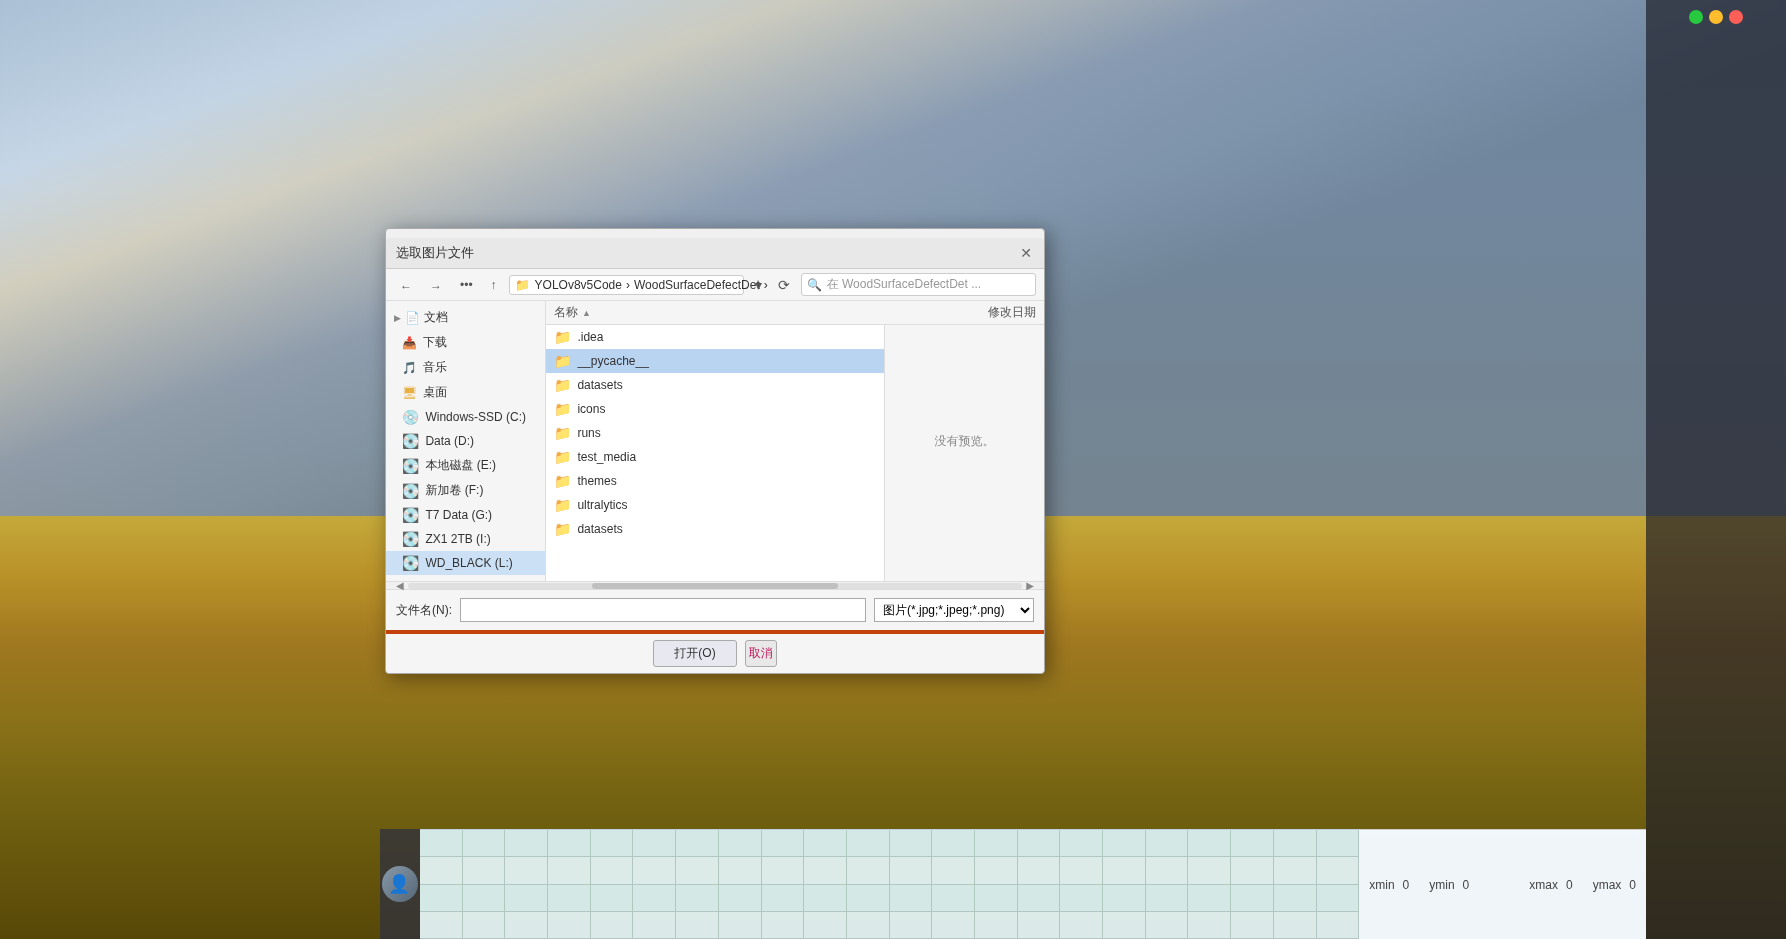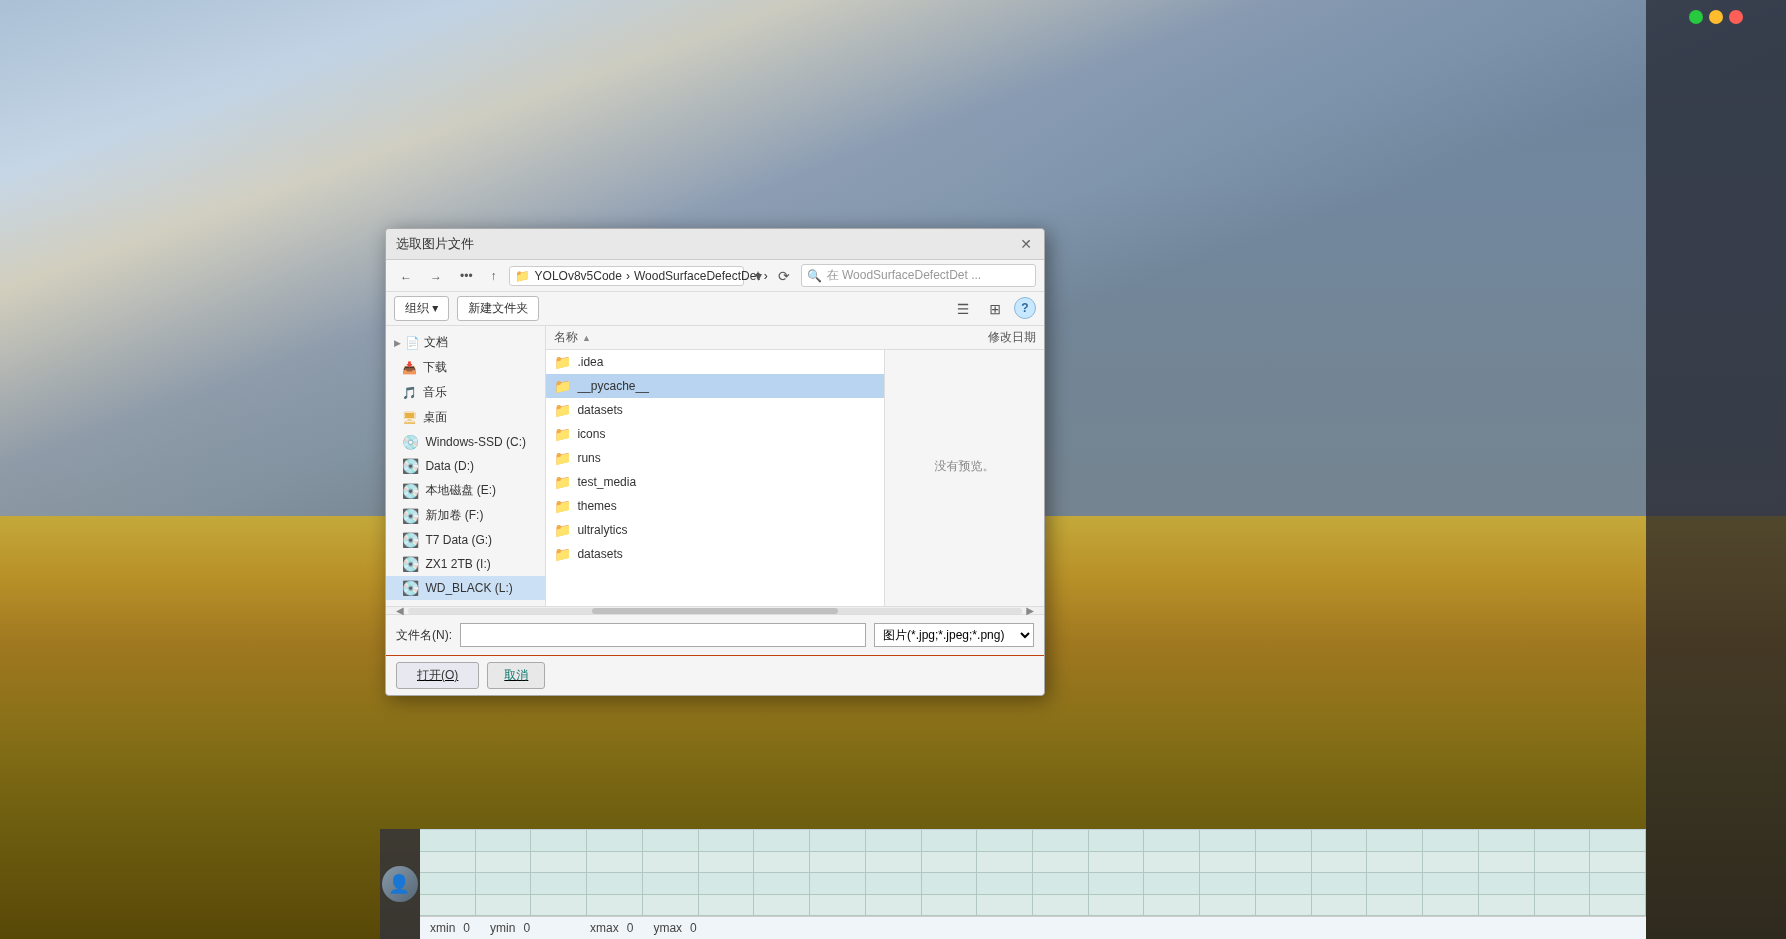"选取图片文件" .dialog-titlebar { margin-top: none -> 9px }
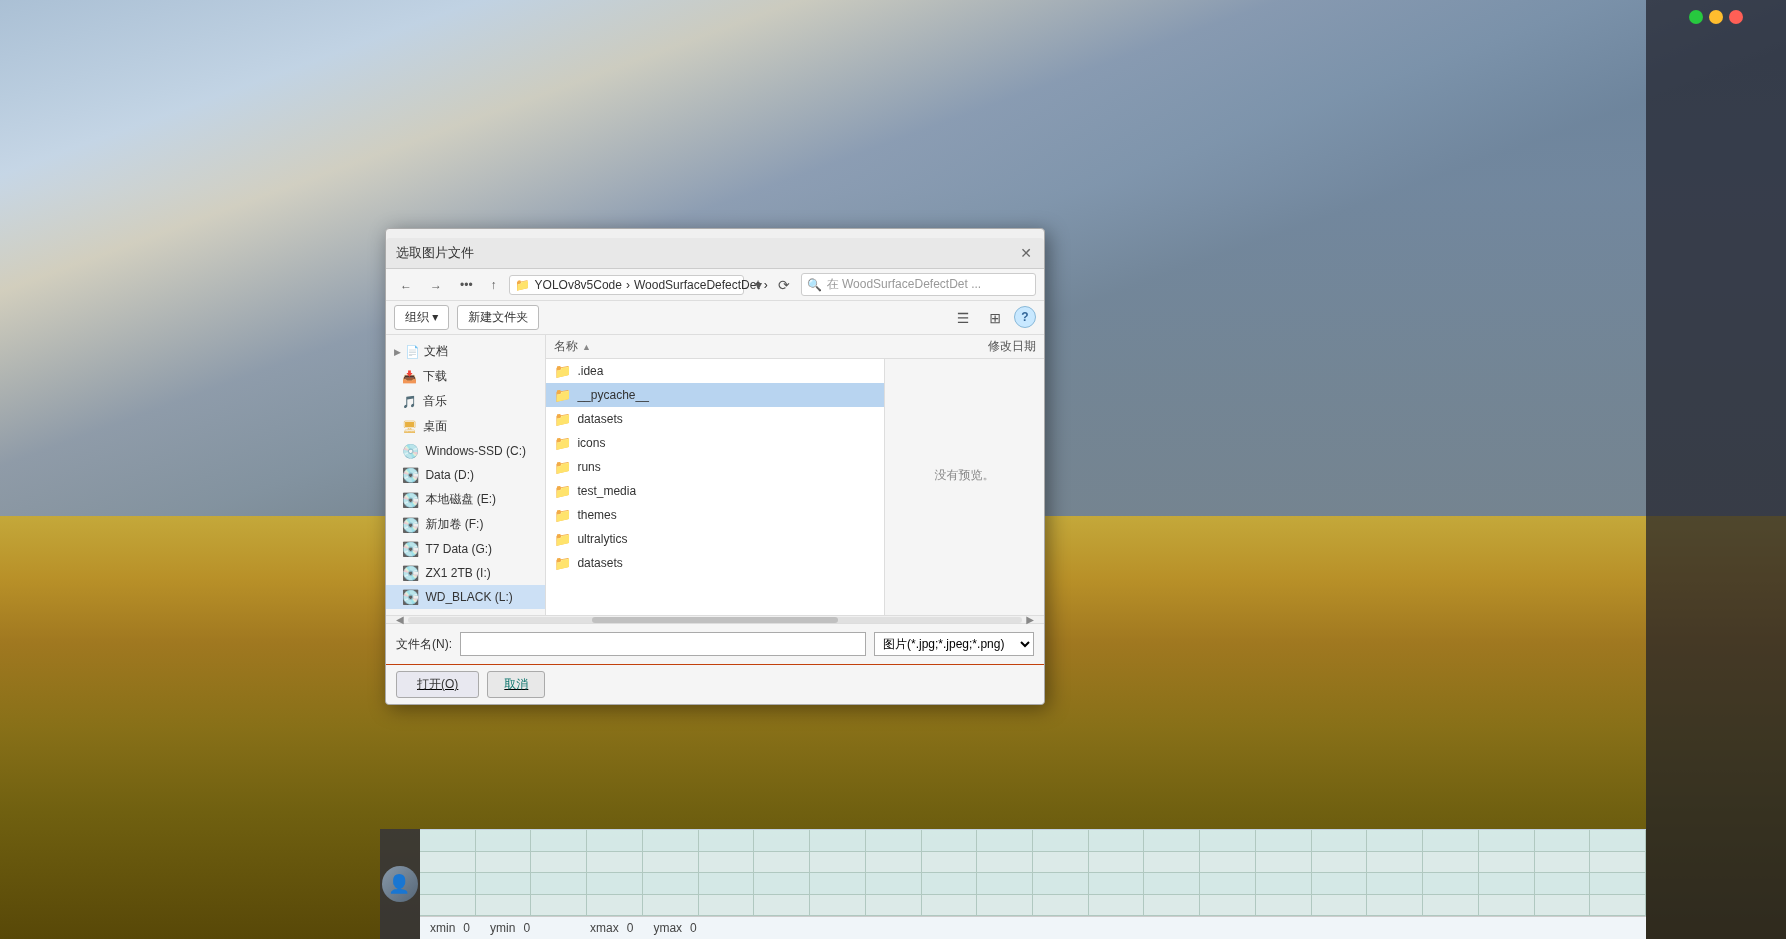"组织 ▾" div.dialog-actions-bar { html: <div> <div> <button>组织 ▾</button> <button>新建文件夹</button> </div> <div> <button>☰</button> <button>⊞</button> <button>?</button> </div> </div> -> none }
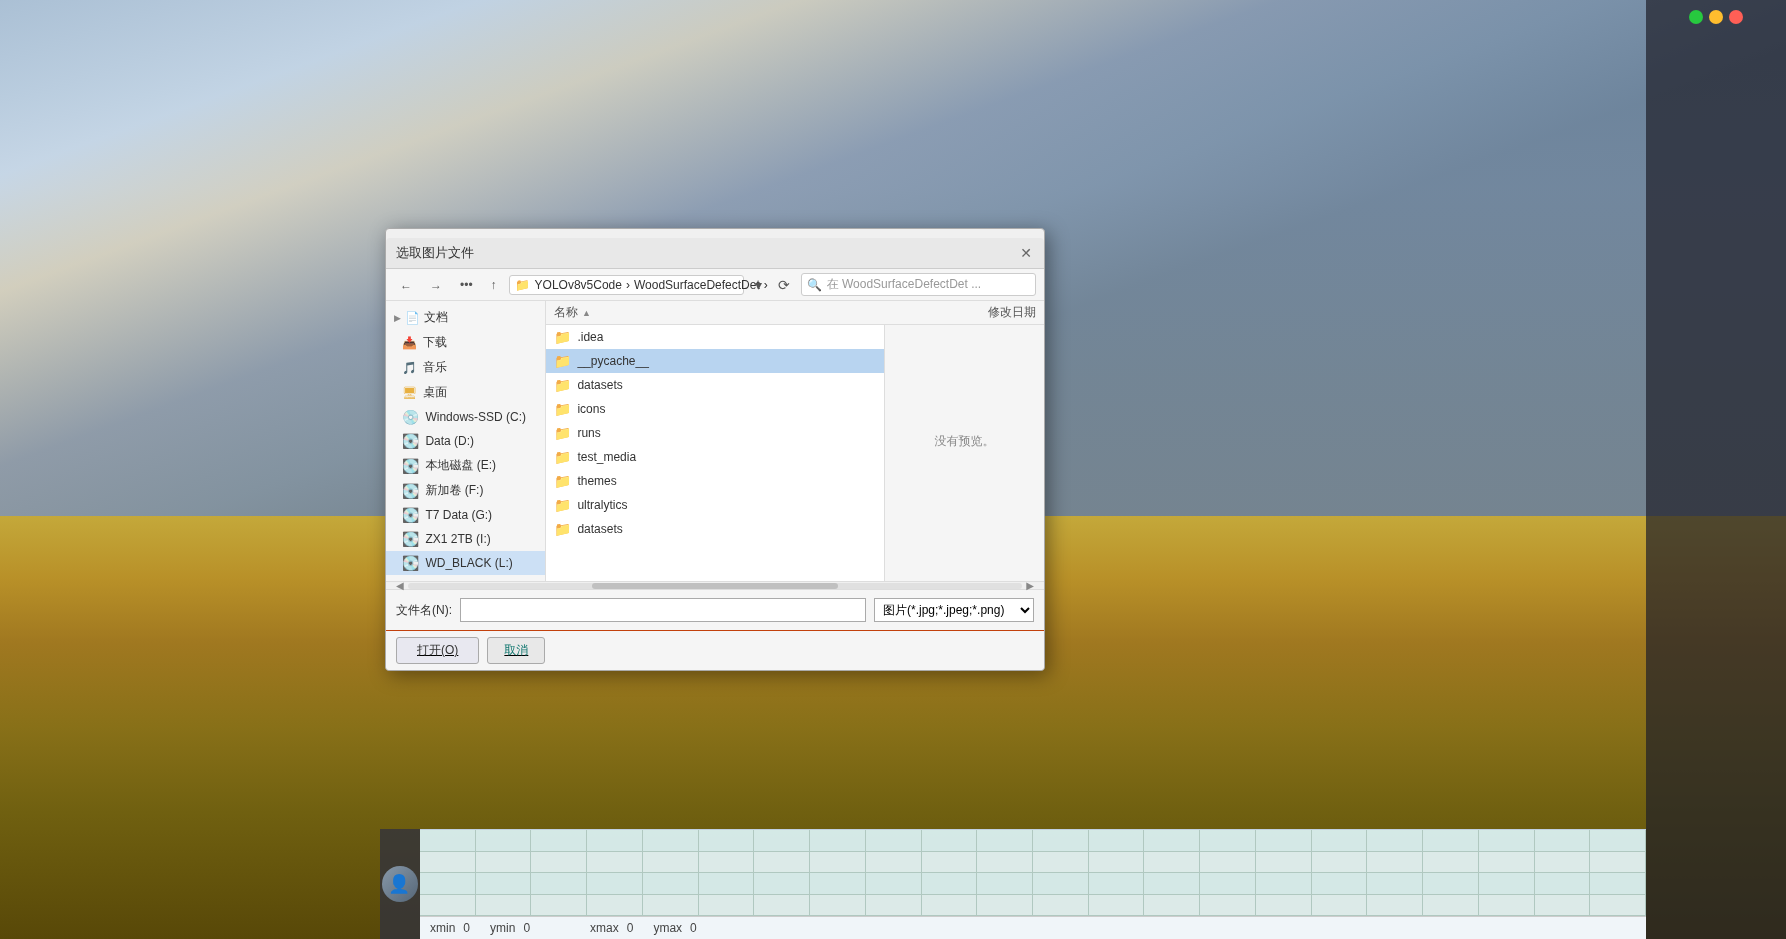"打开(O)" .dialog-footer { border-top: 1px solid #c2410c -> 4px solid #c2410c; justify-content: flex-start -> center; text-decoration: underline -> none }
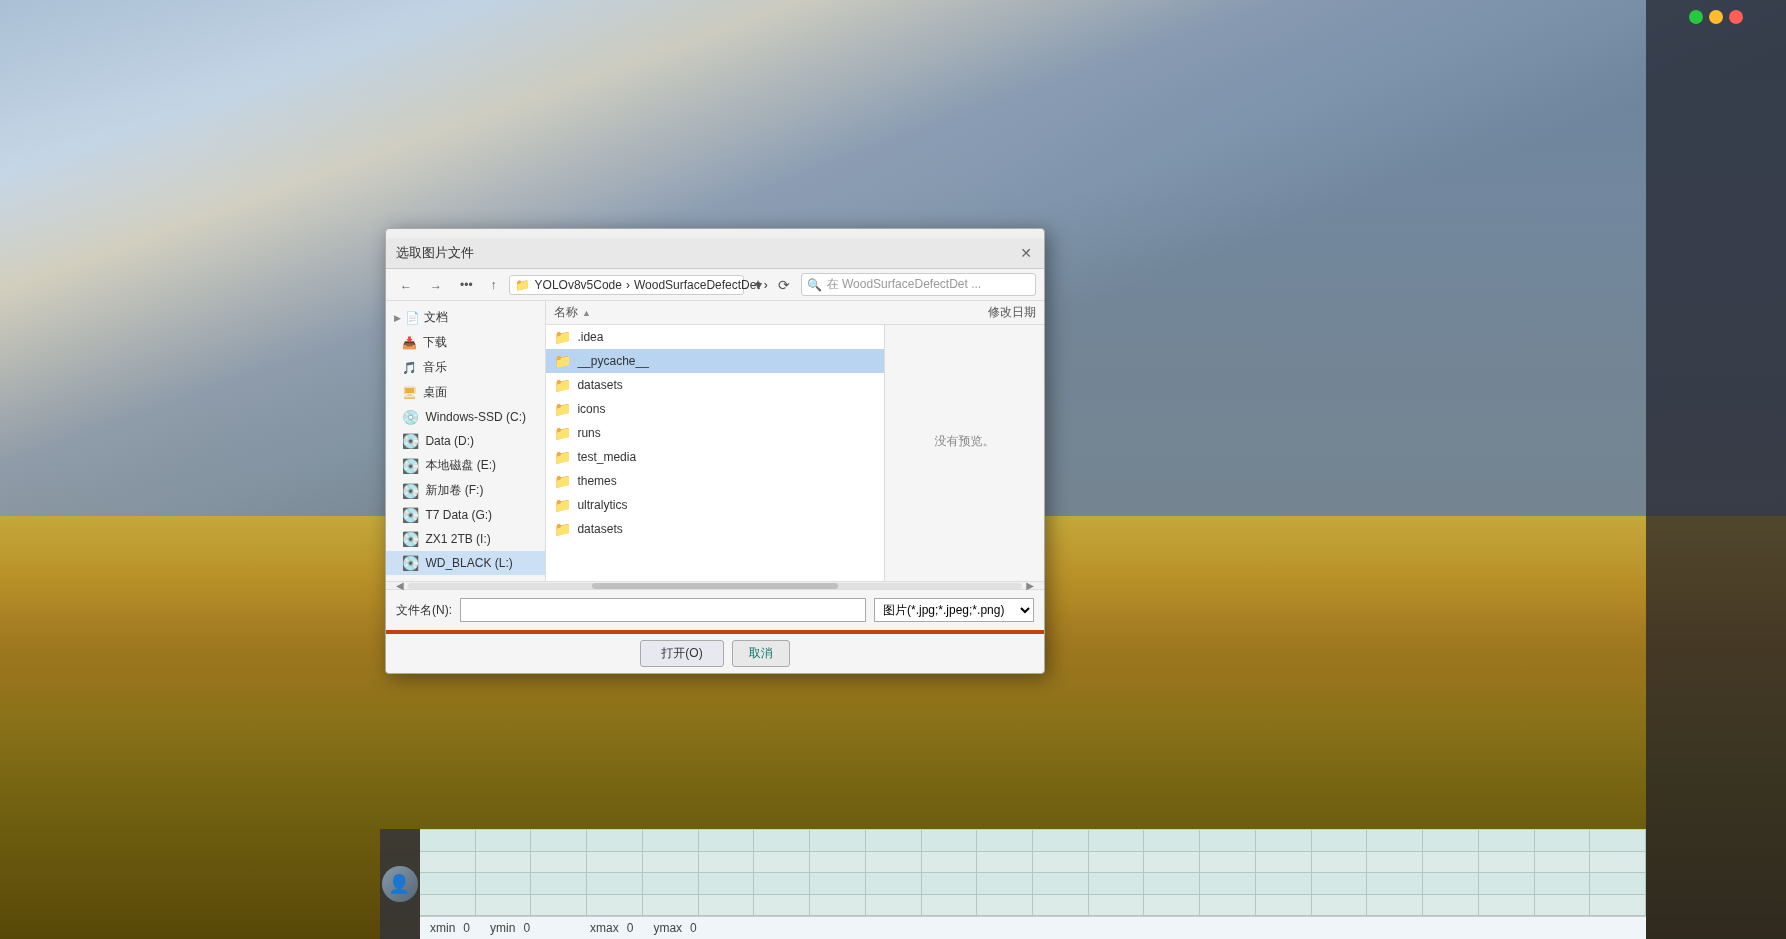"取消" .btn-cancel { color: #0f766e -> #be185d; padding: 4px 16px -> 4px 3px }
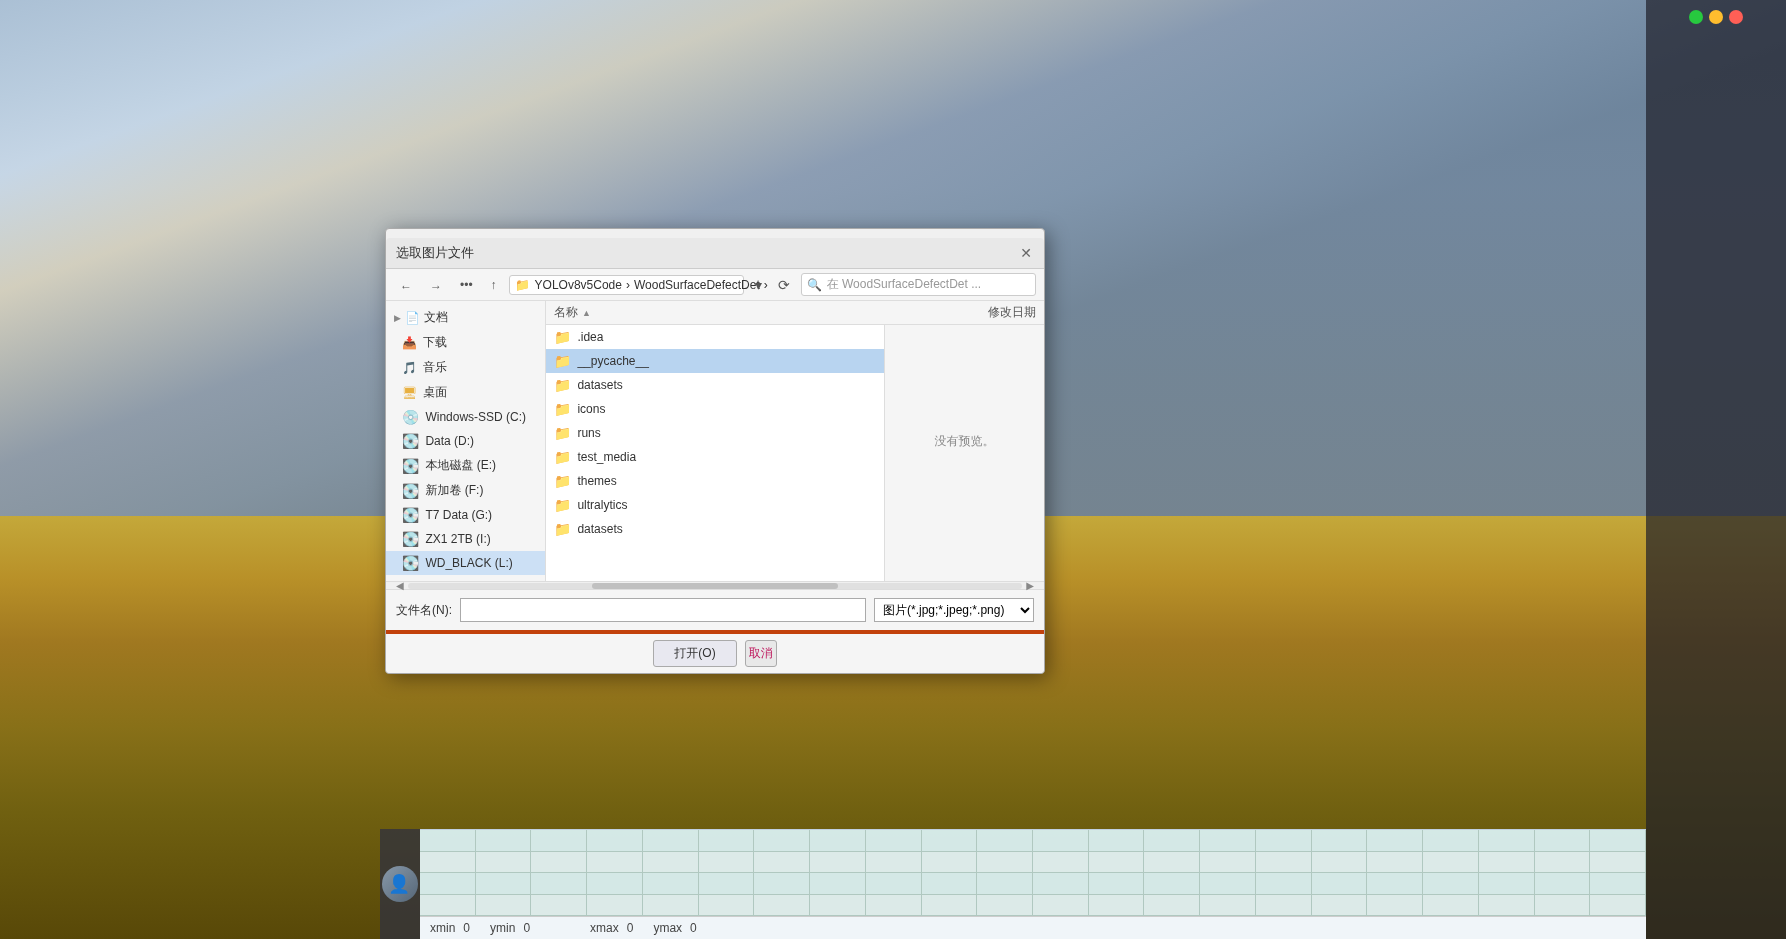"xmin" .bottom-area { flex-direction: column -> row }
